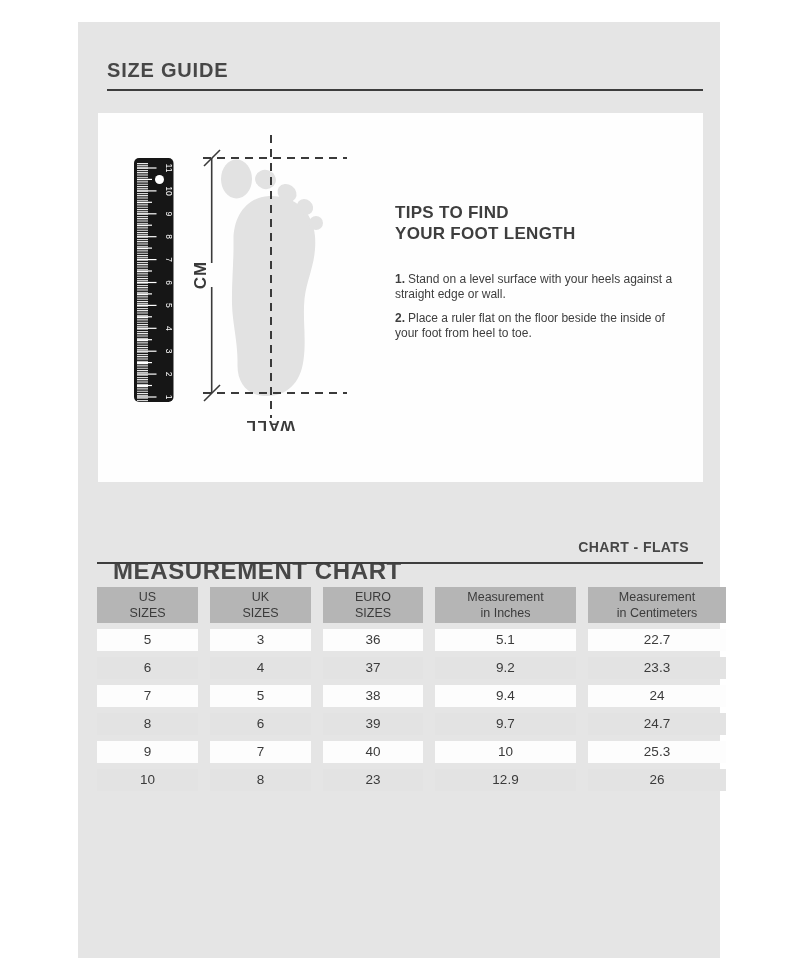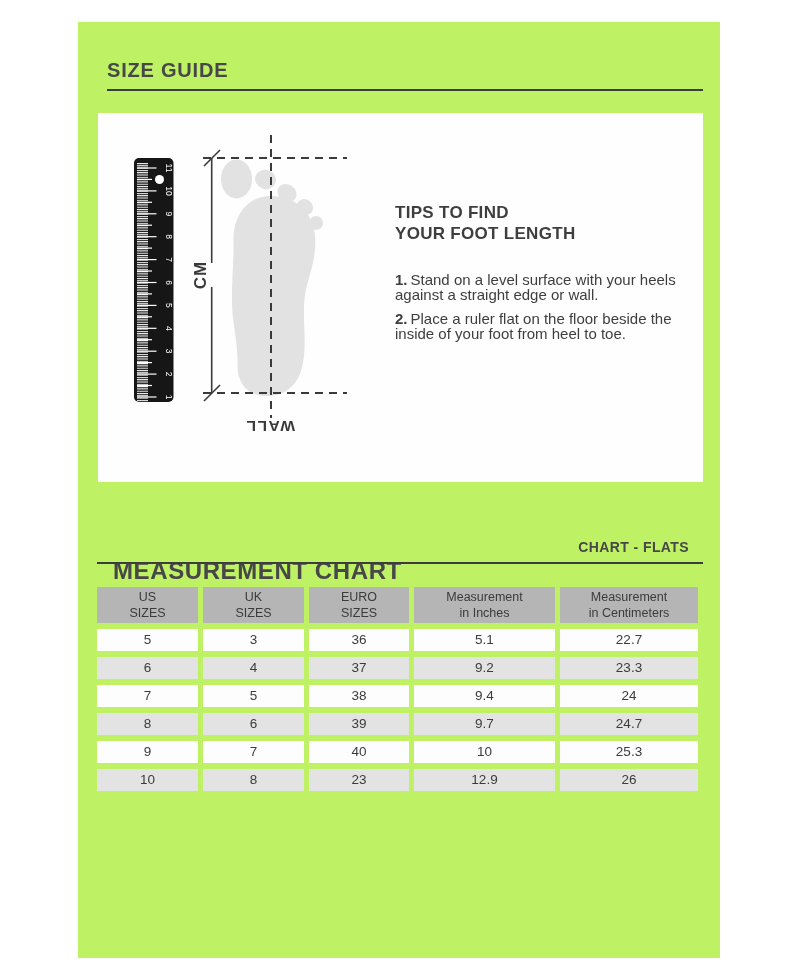"SIZE GUIDE" .panel { background: #bef264 -> #e5e5e5 }
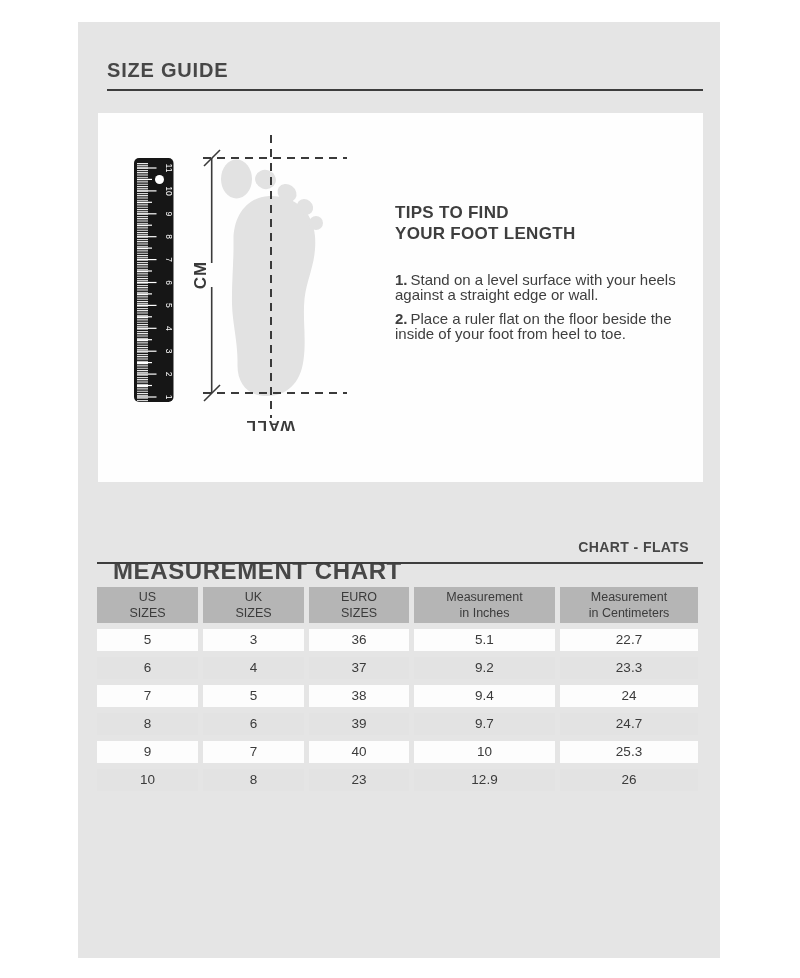"1. Stand on a level" .step { font-size: 15px -> 12px }
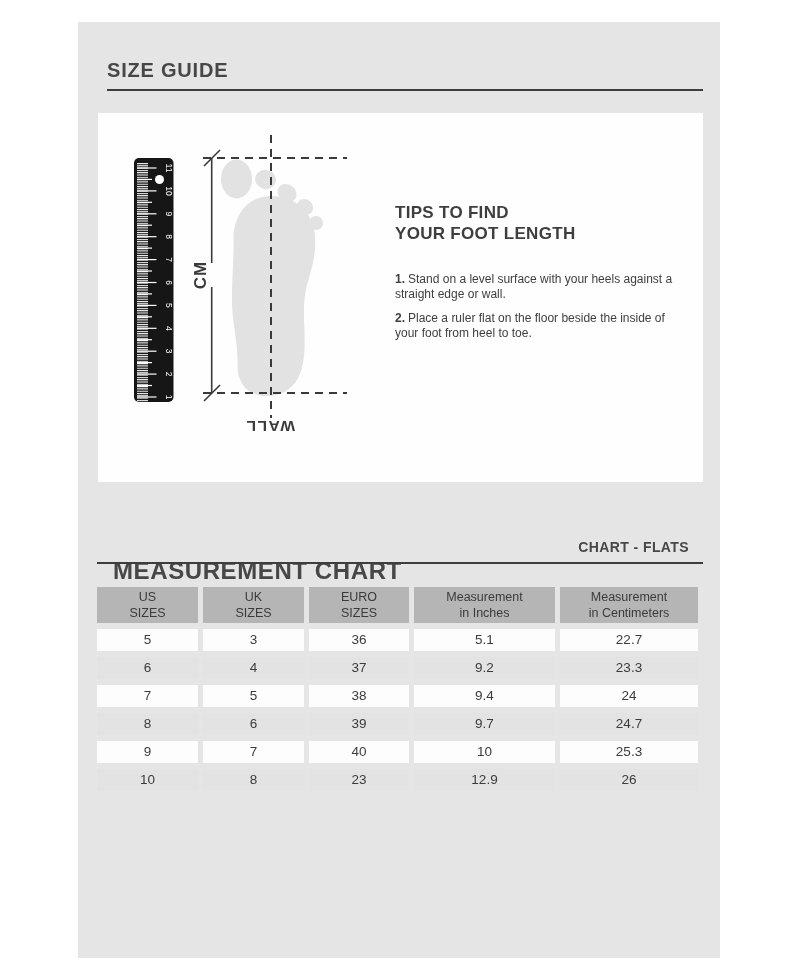"US" .size-table { gap: 6px 5px -> 6px 12px }
